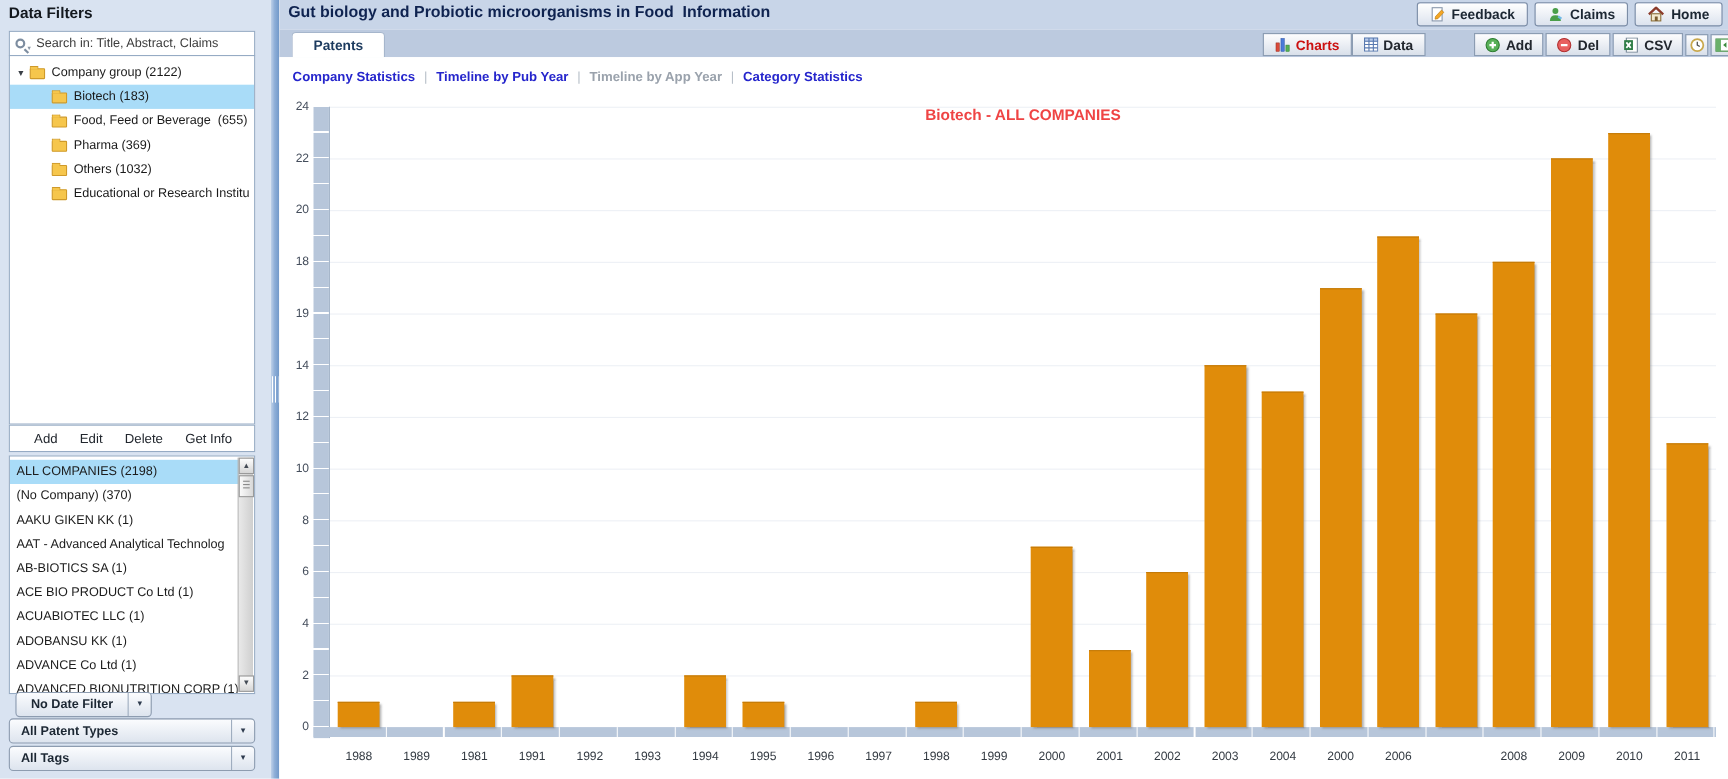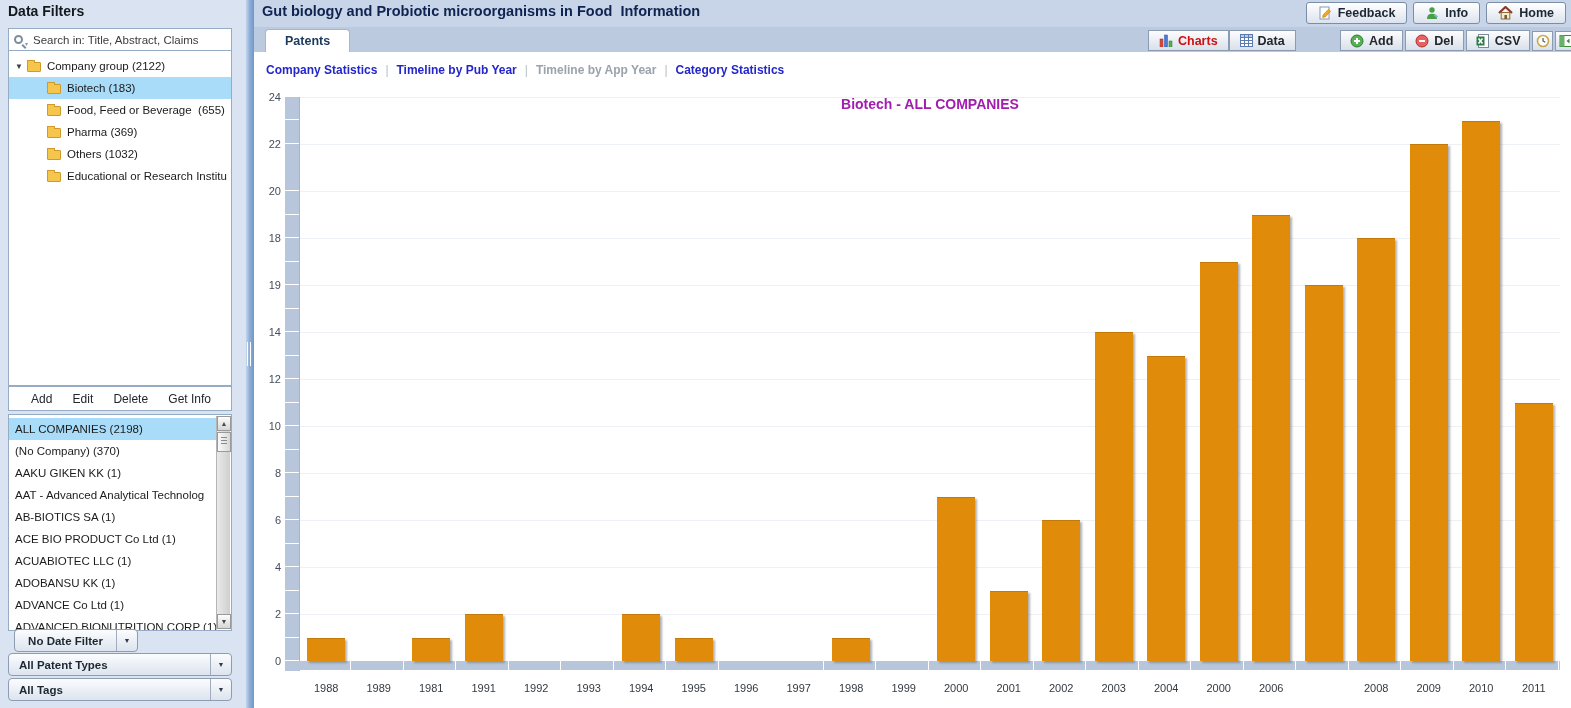"Info" span { text: Info -> Claims }
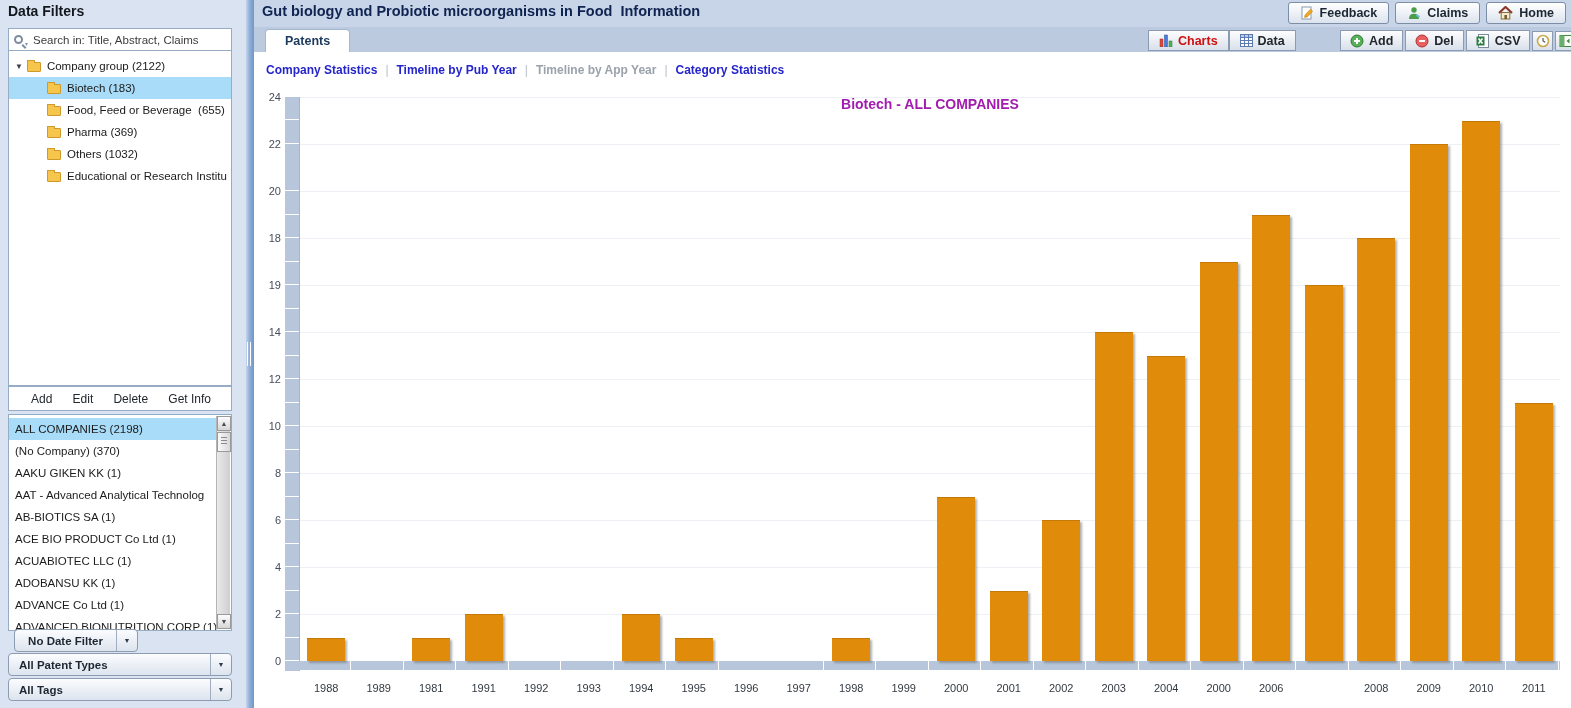"Biotech - ALL COMPANIES" .chart-title { color: #a21caf -> #ef4444 }
